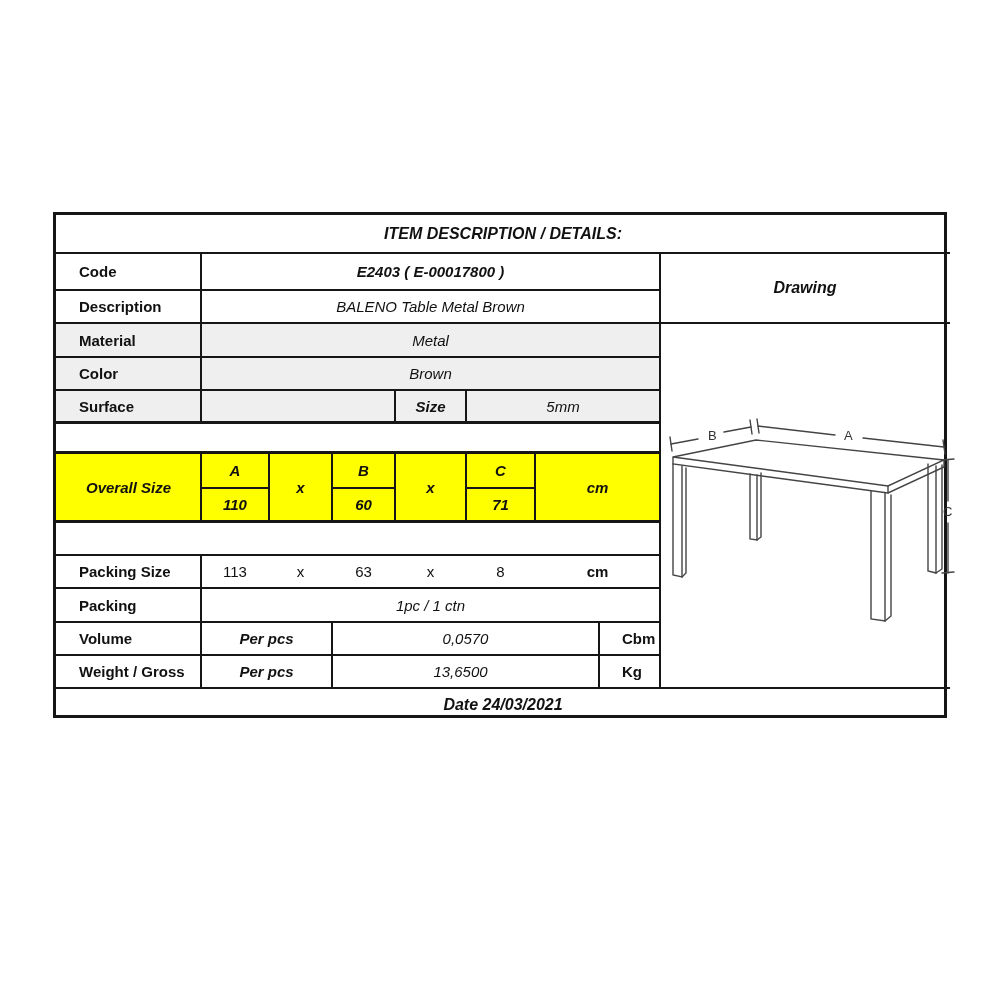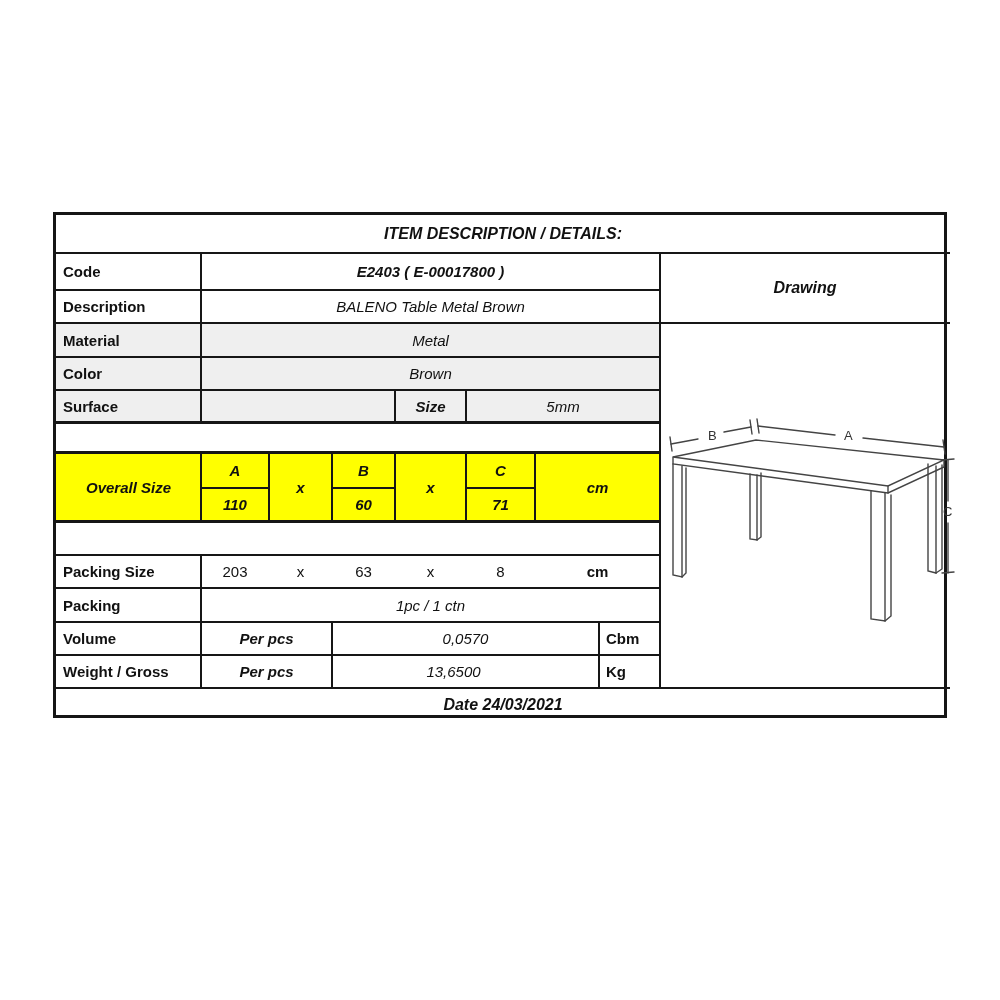"Code" .l { padding-left: 7px -> 23px }
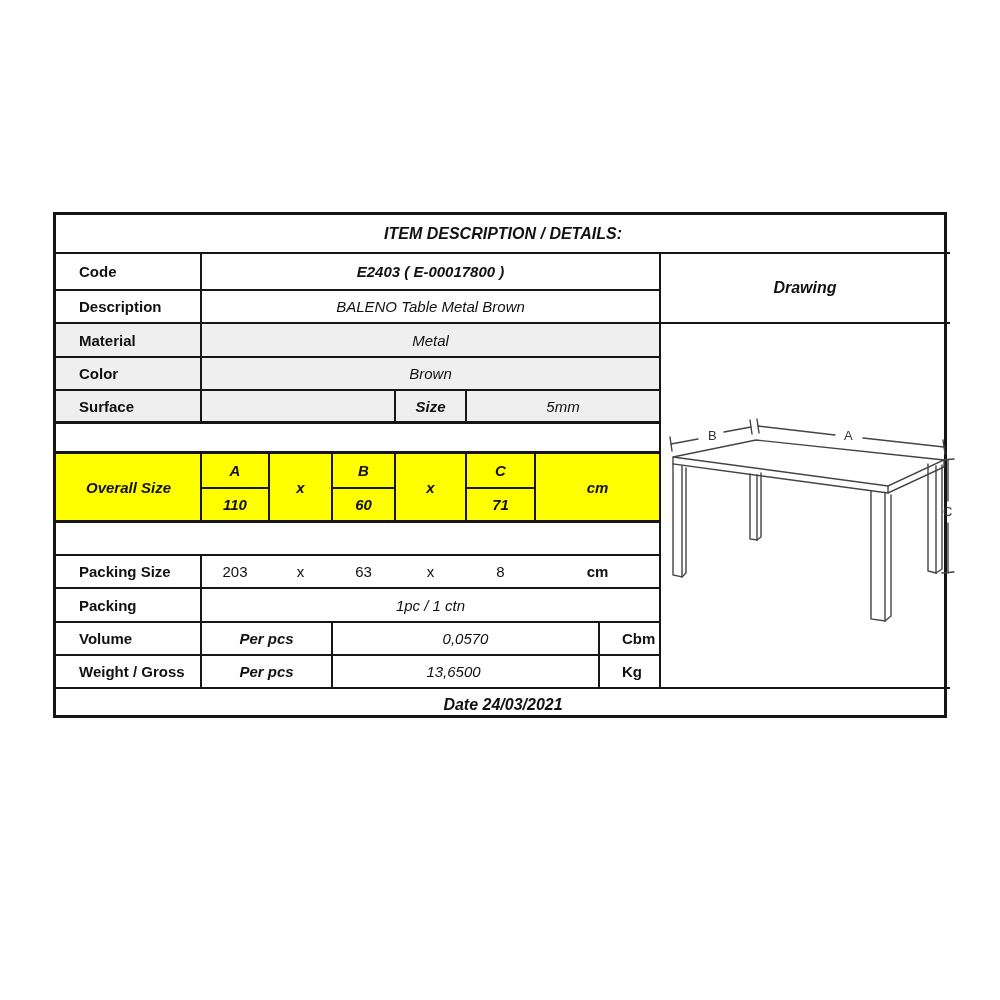"203" span { text: 203 -> 113 }
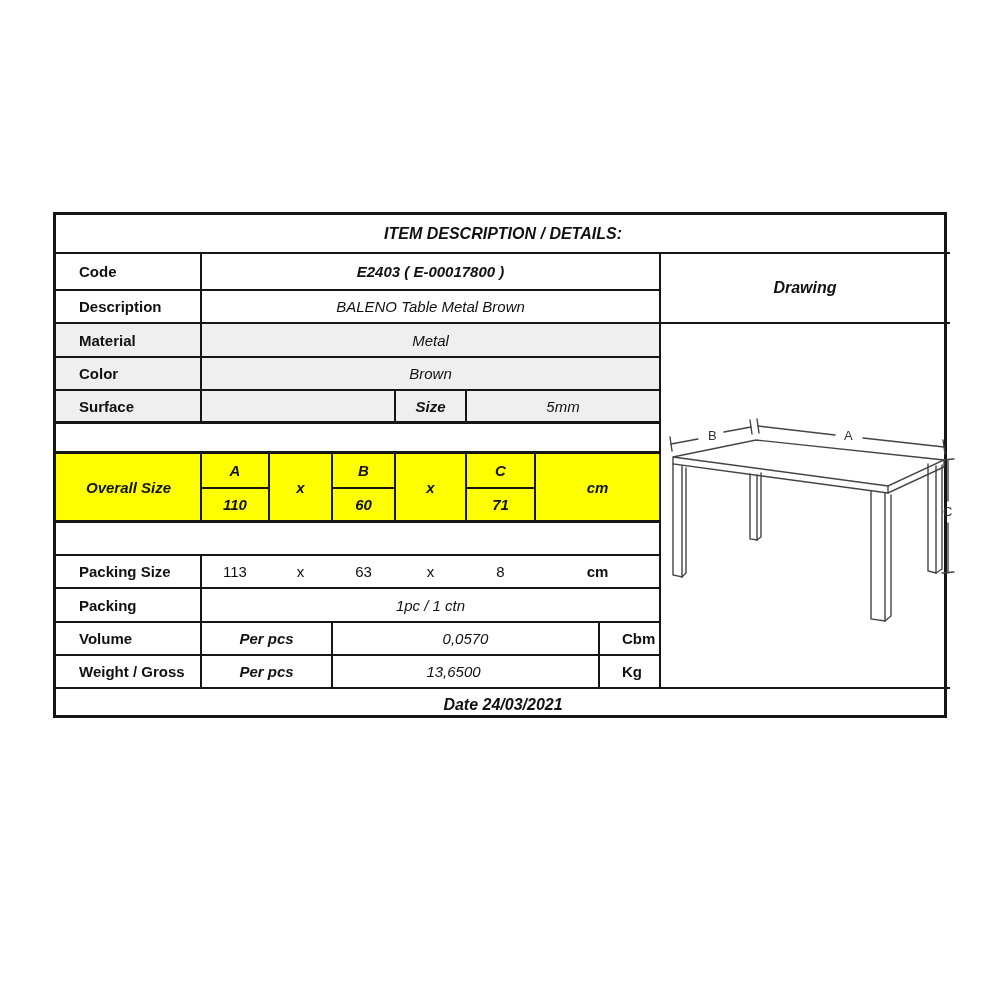"13,6500" div.cell { left: 264px -> 271px }
